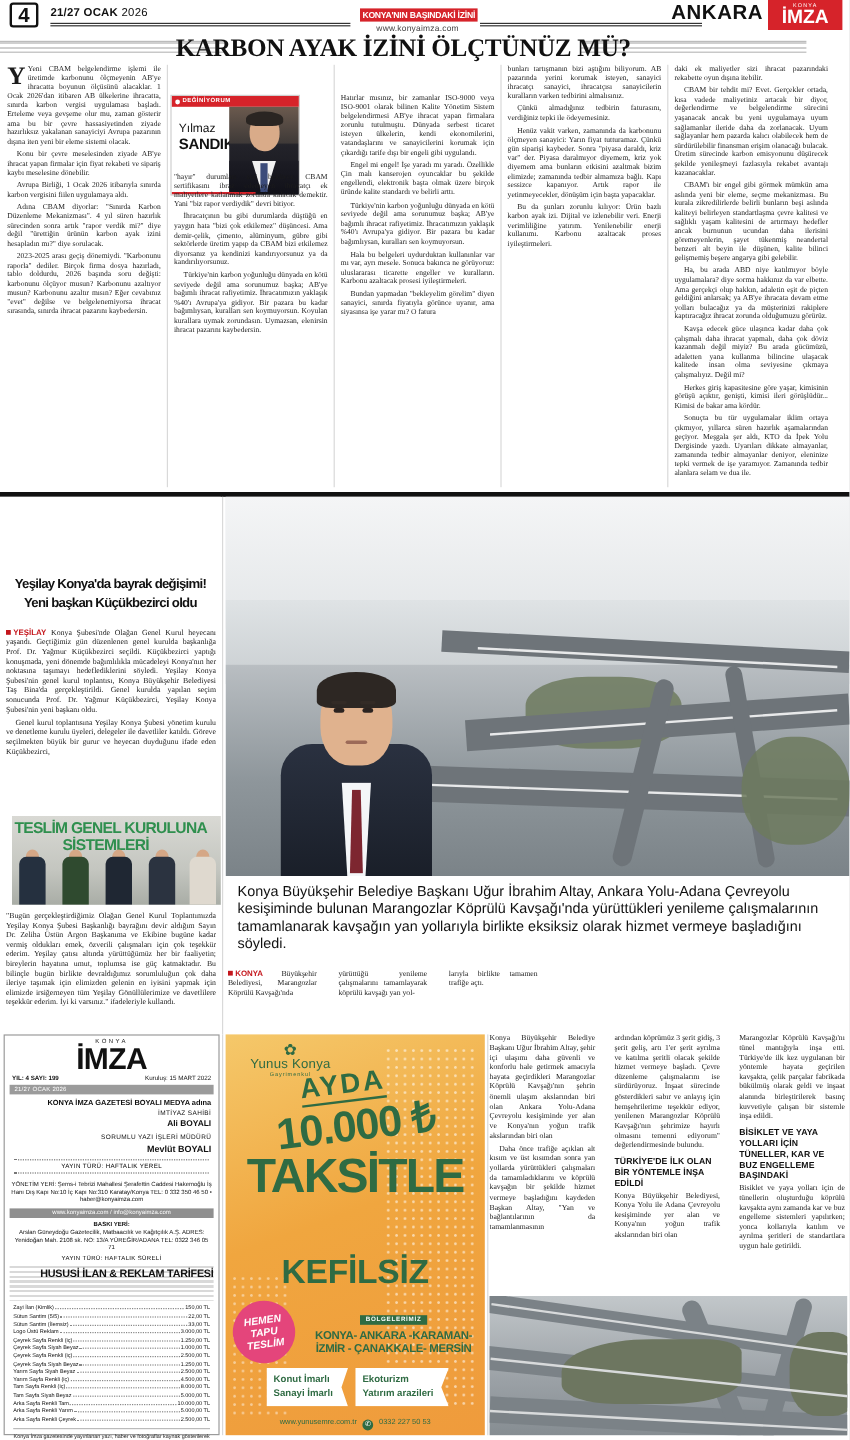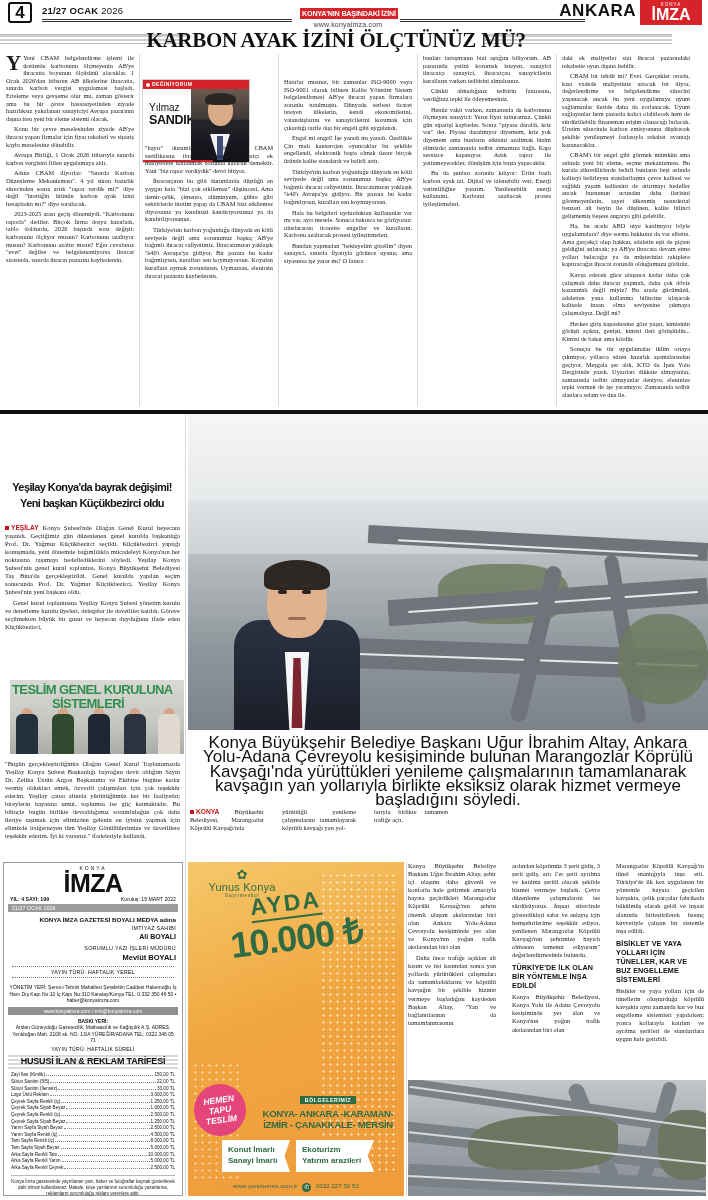"Konya Büyükşehir Belediye Başkanı Uğur İbrahim Altay, Ankara" .mpcap { font-size: 17px -> 12px; text-align: center -> left }
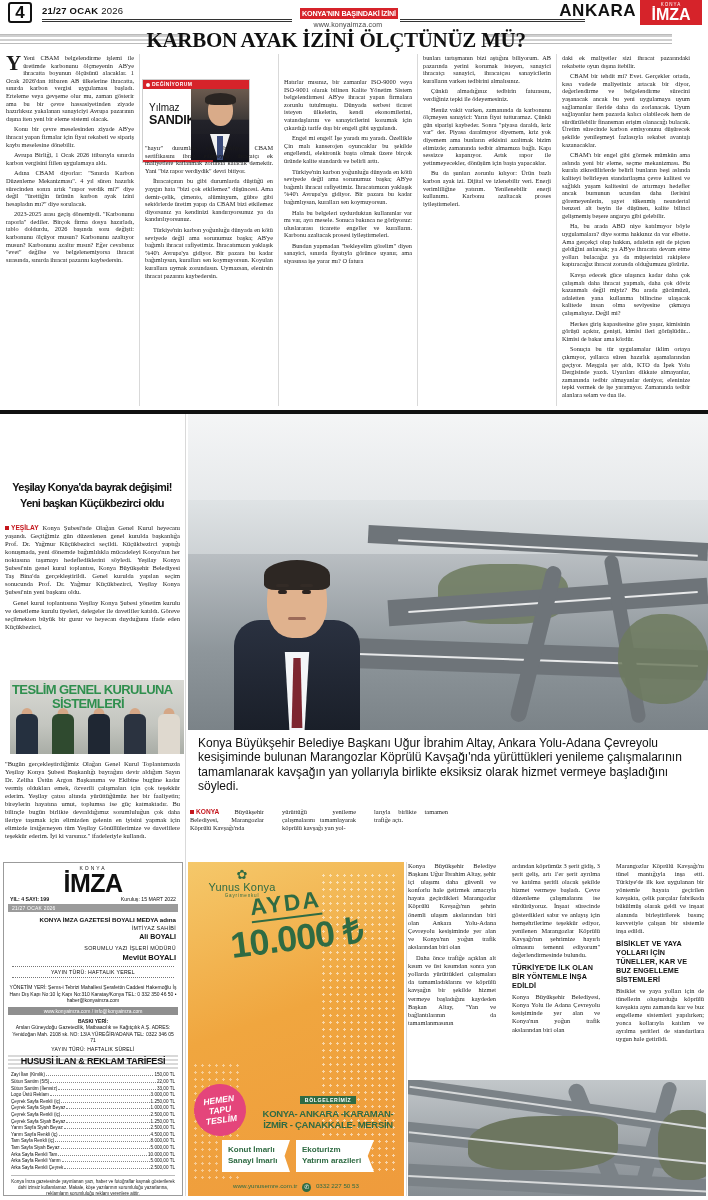"BİSİKLET VE YAYA YOLLARI İÇİN" h4 { text: SİSTEMLERİ -> BAŞINDAKİ }
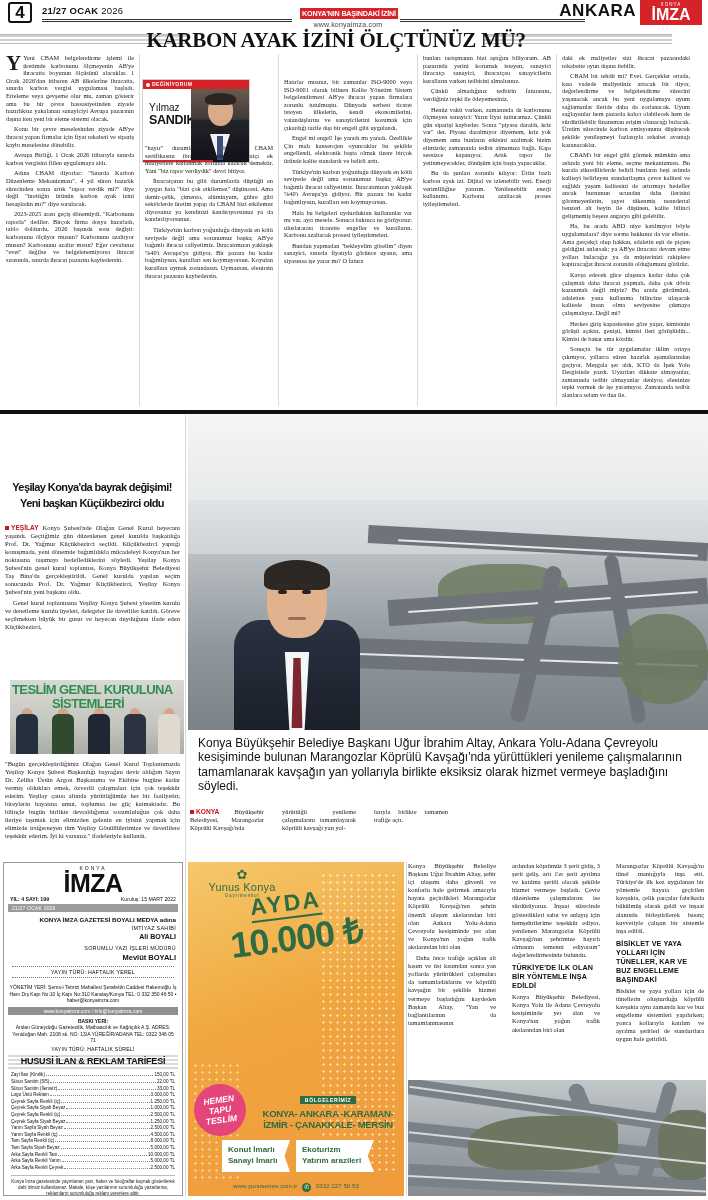"TAKSİTLE" div.l3 { html: none -> <div>TAKSİTLE</div> }
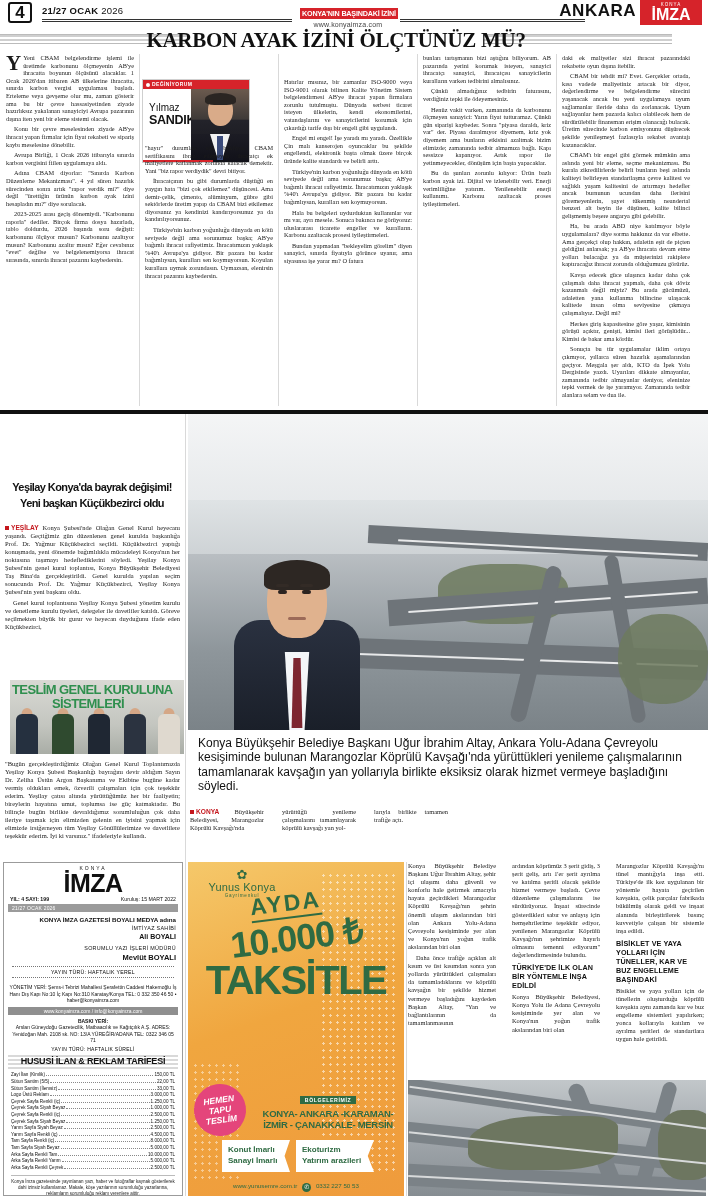"HUSUSİ İLAN & REKLAM TARİFESİ" .mast .tarife { height: 14px -> 29px; text-align: center -> right }
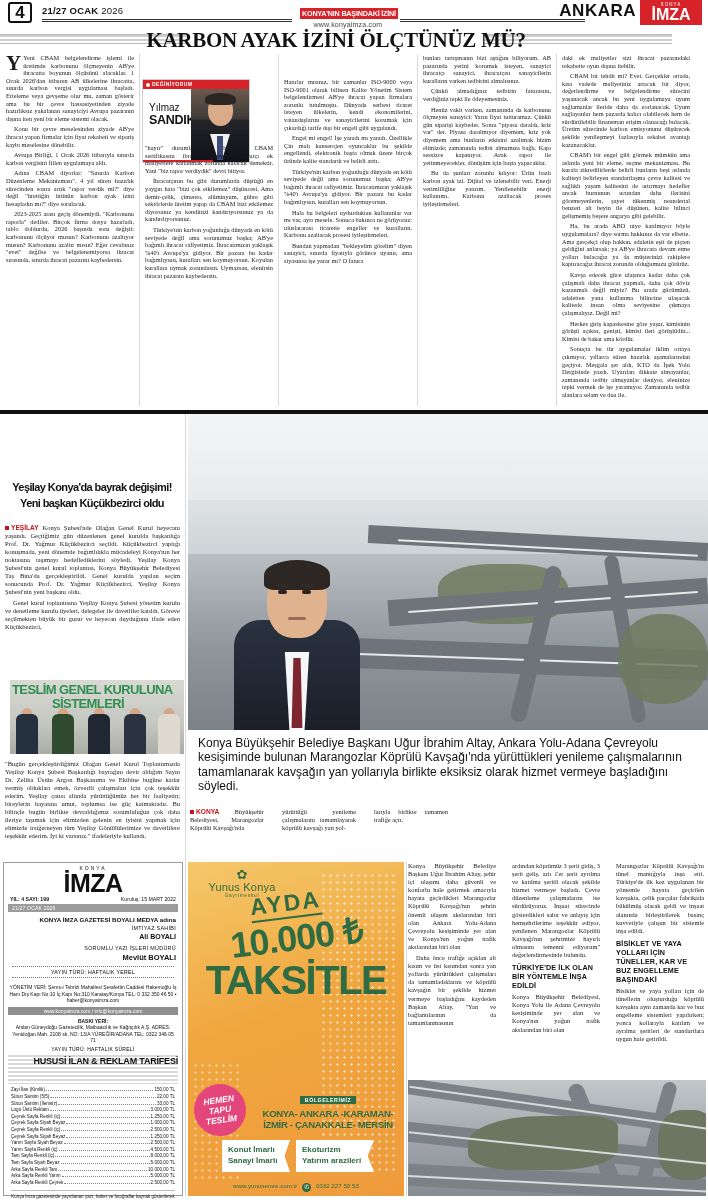"KEFİLSİZ" div.l5 { html: none -> <div>KEFİLSİZ</div> }
